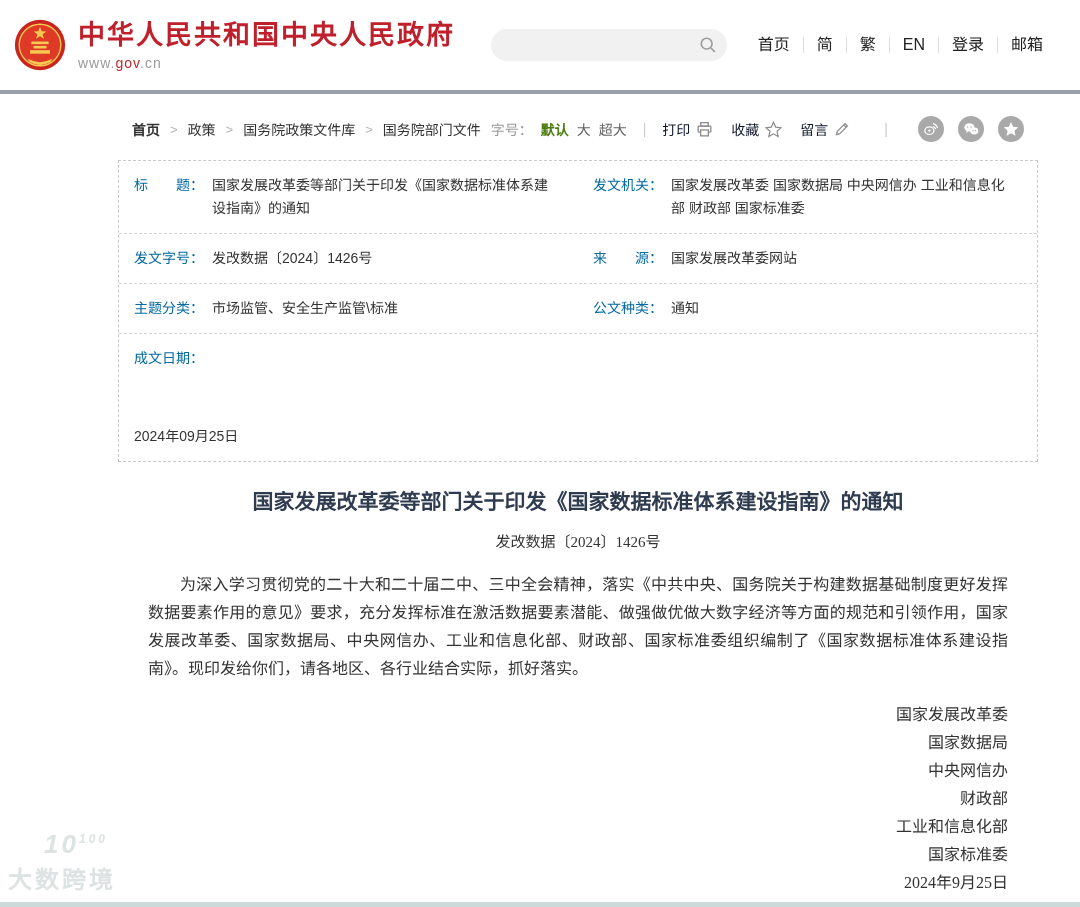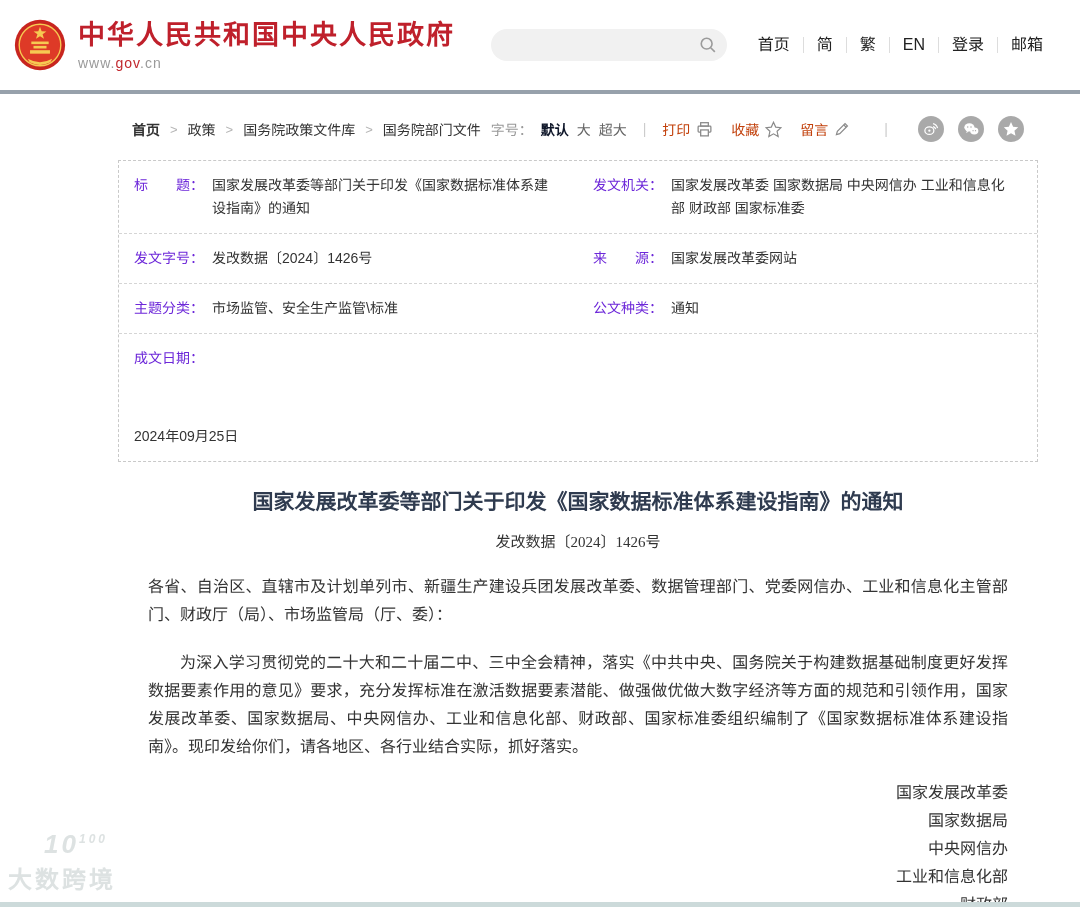"默认" .fs-opt.active { color: #0f172a -> #4d7c0f }
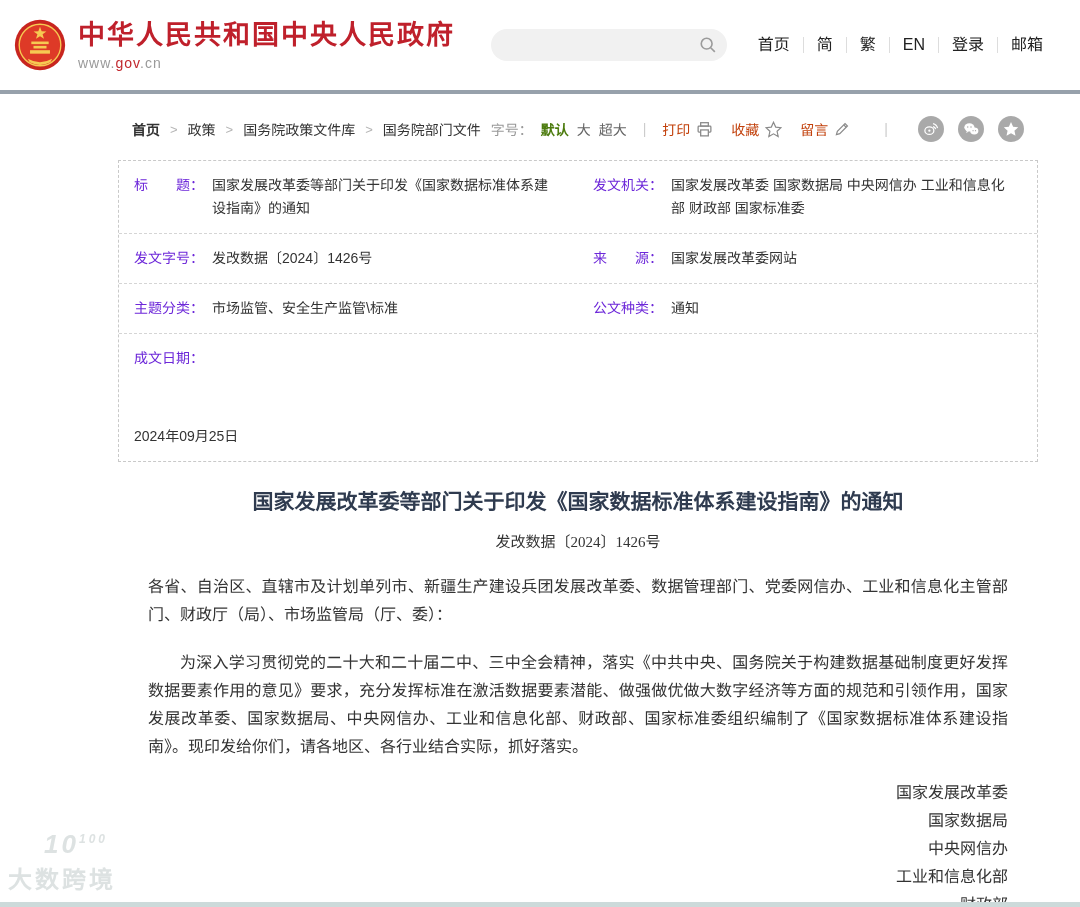"打印" .tool-item { color: #c2410c -> #0f172a }
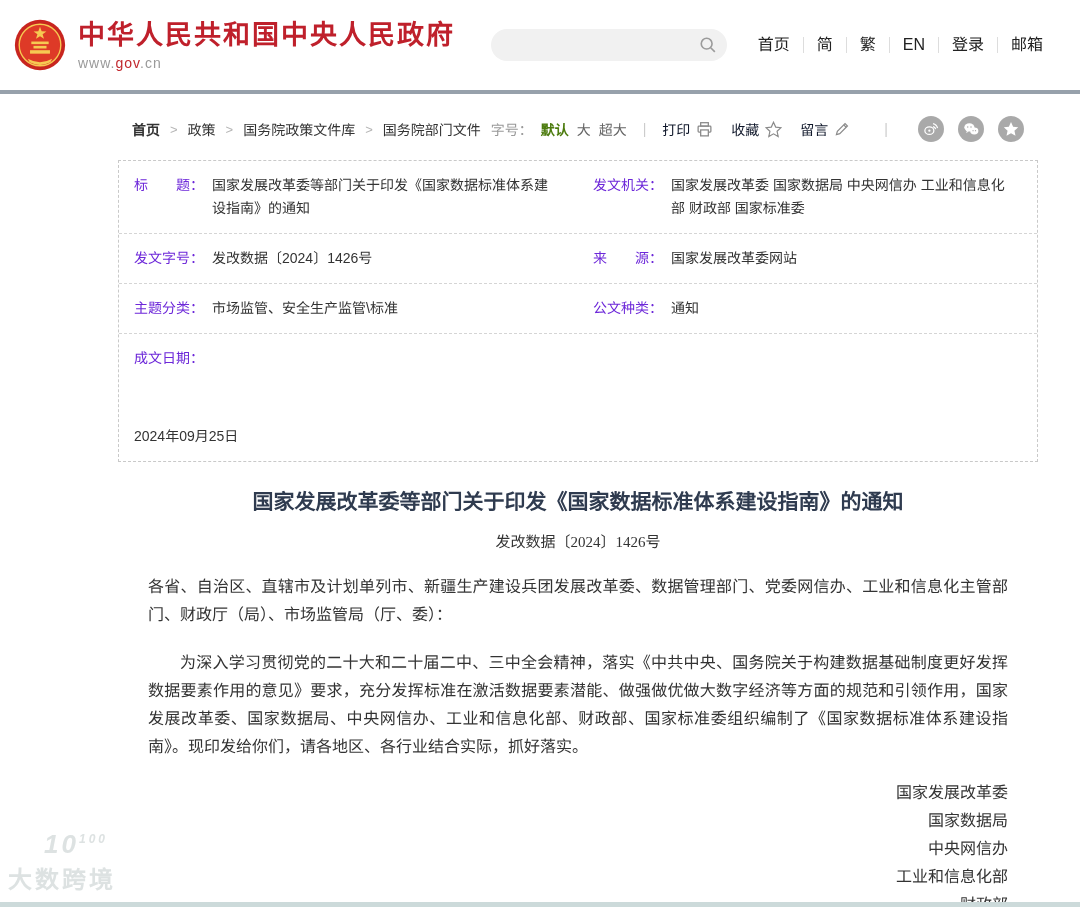"标 题：" .meta-label { color: #6d28d9 -> #0369a1 }
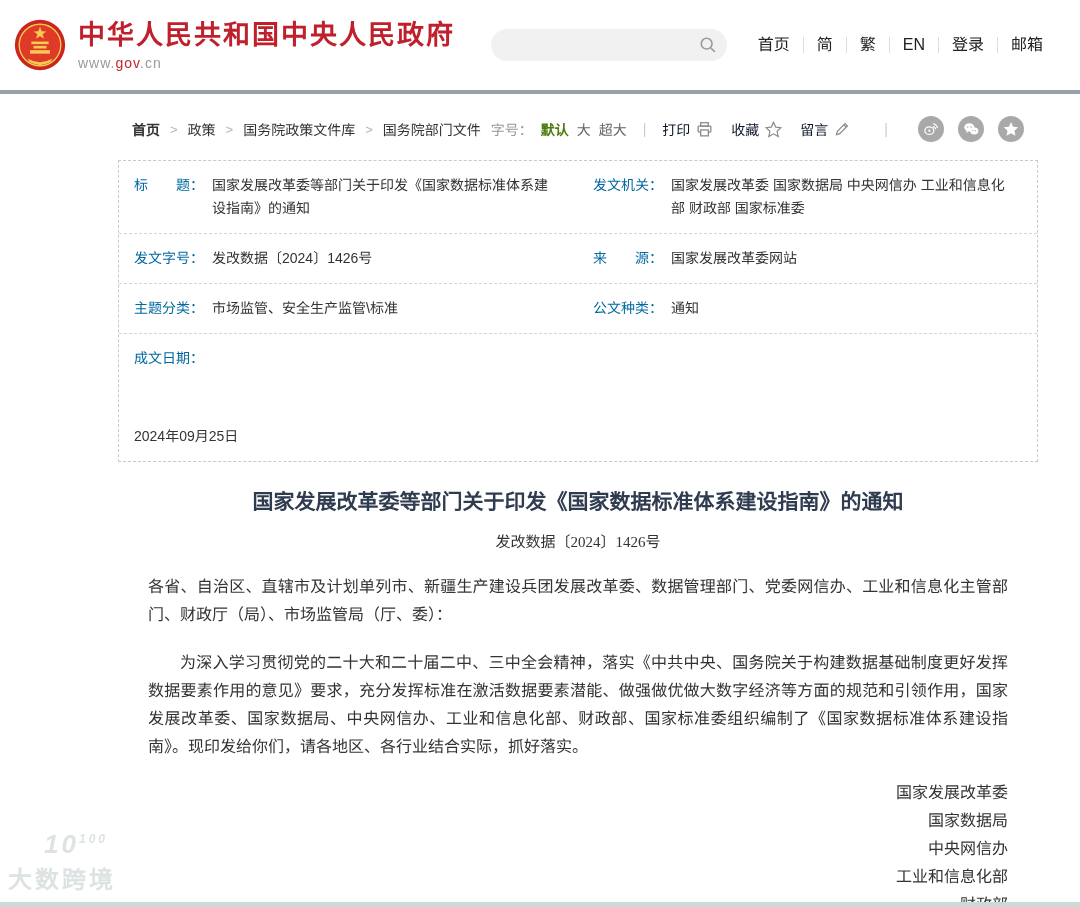"各省、自治区、直辖市及计划单列市、新疆生产建设兵团发展改革委、数据管理部门、党委" div.para { html: <div>各省、自治区、直辖市及计划单列市、新疆生产建设兵团发展改革委、数据管理部门、党委网信办、工业和信息化主管部门、财政厅（局）、市场监管局（厅、委）：</div> -> none }
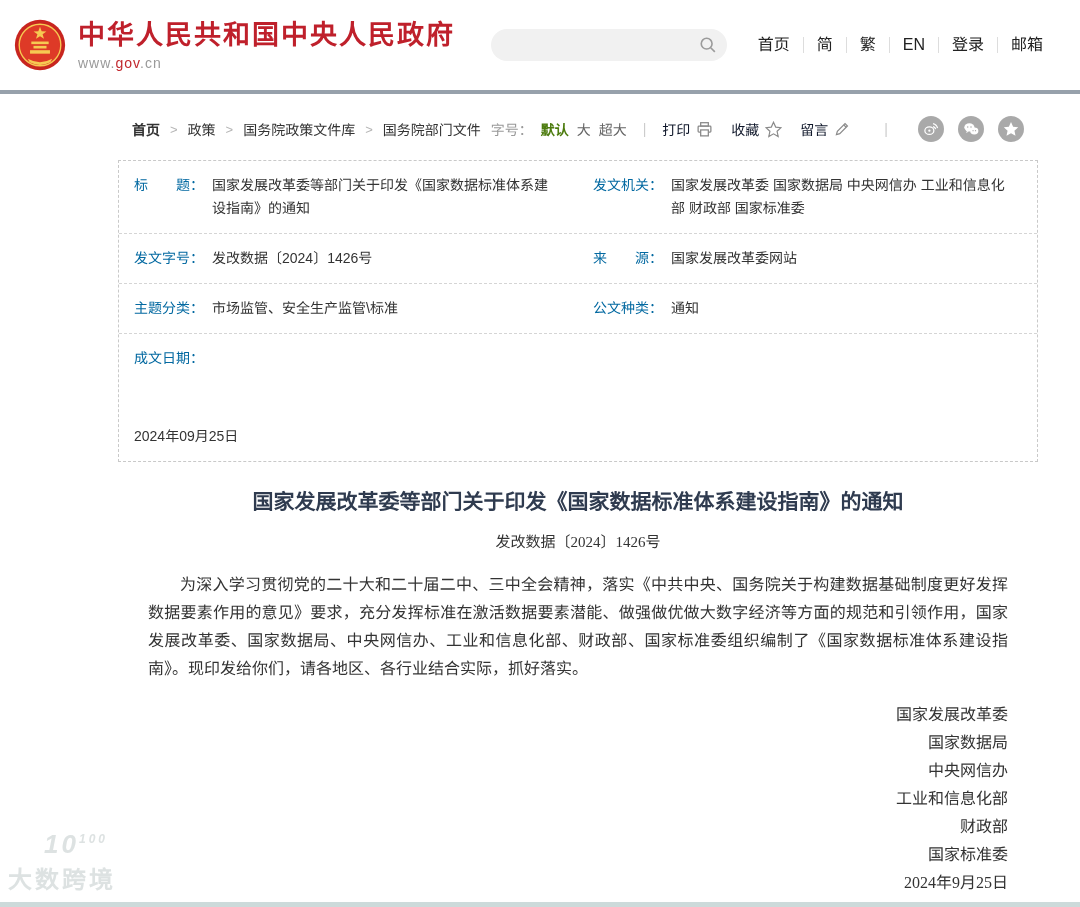"工业和信息化部" div { order: before "财政部" -> after "财政部" }
